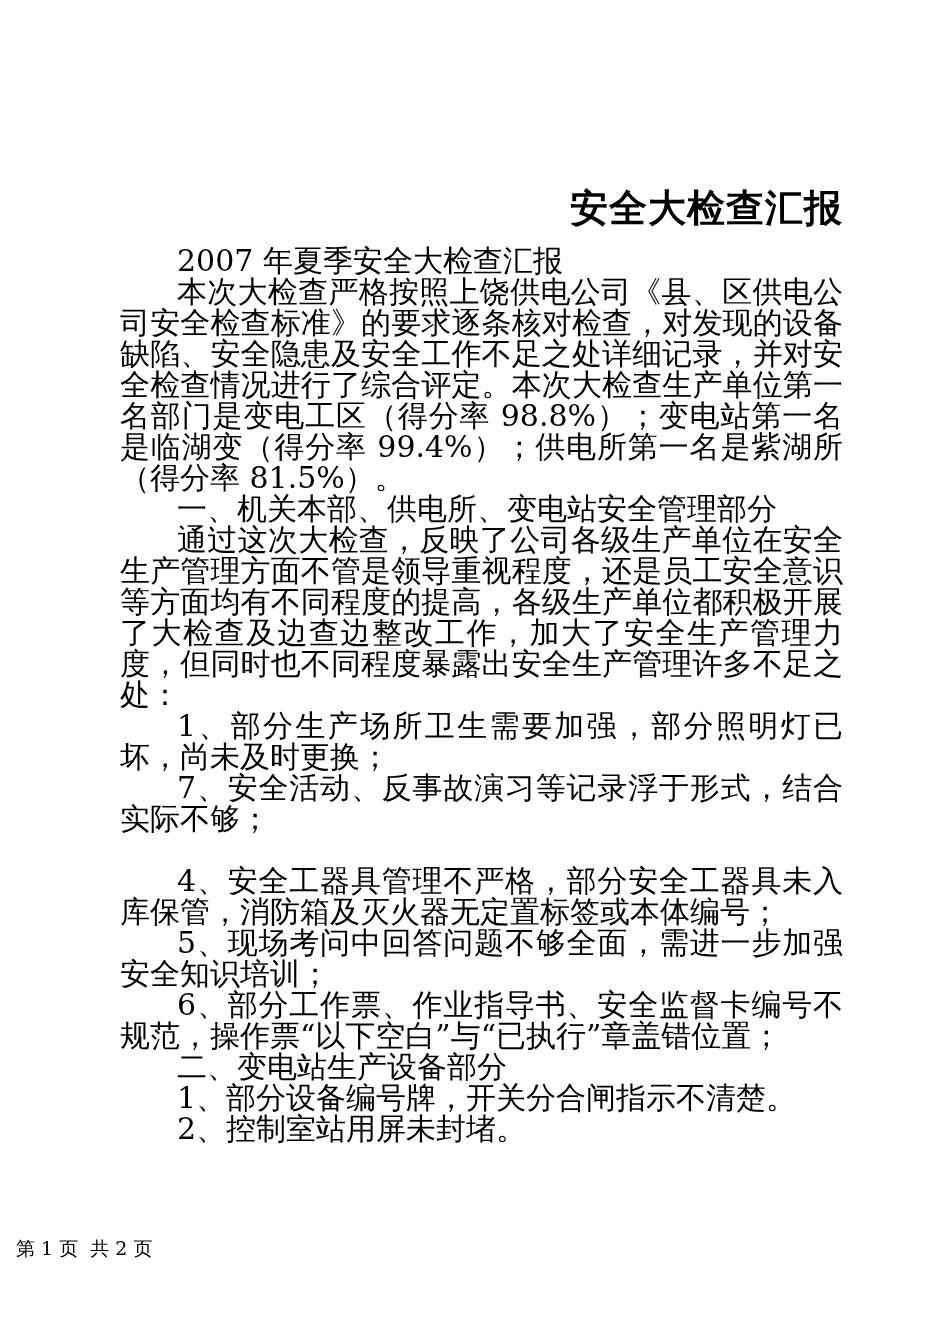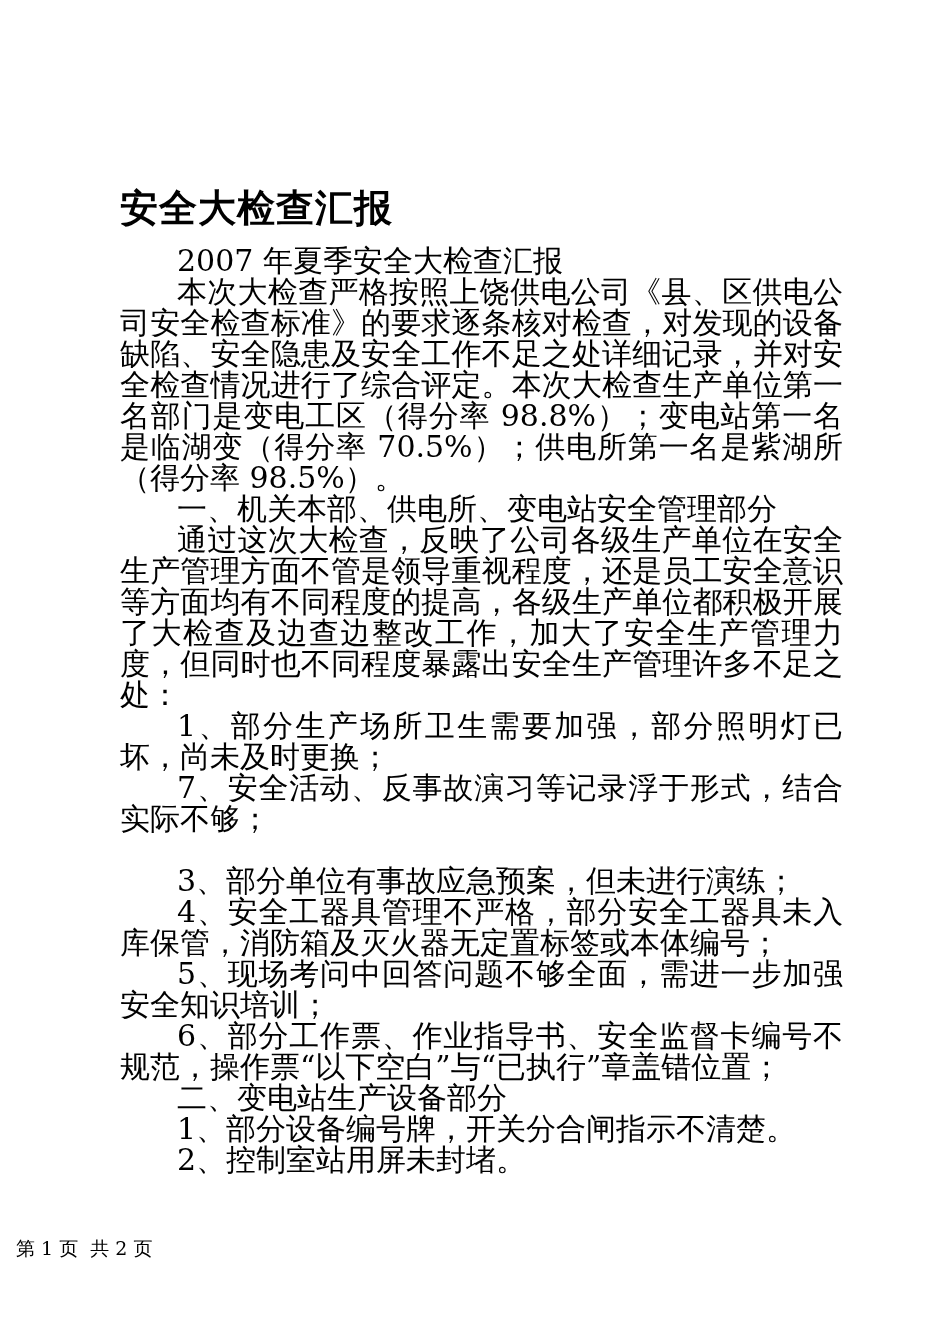"安全大检查汇报" .doc-title { text-align: left -> right }
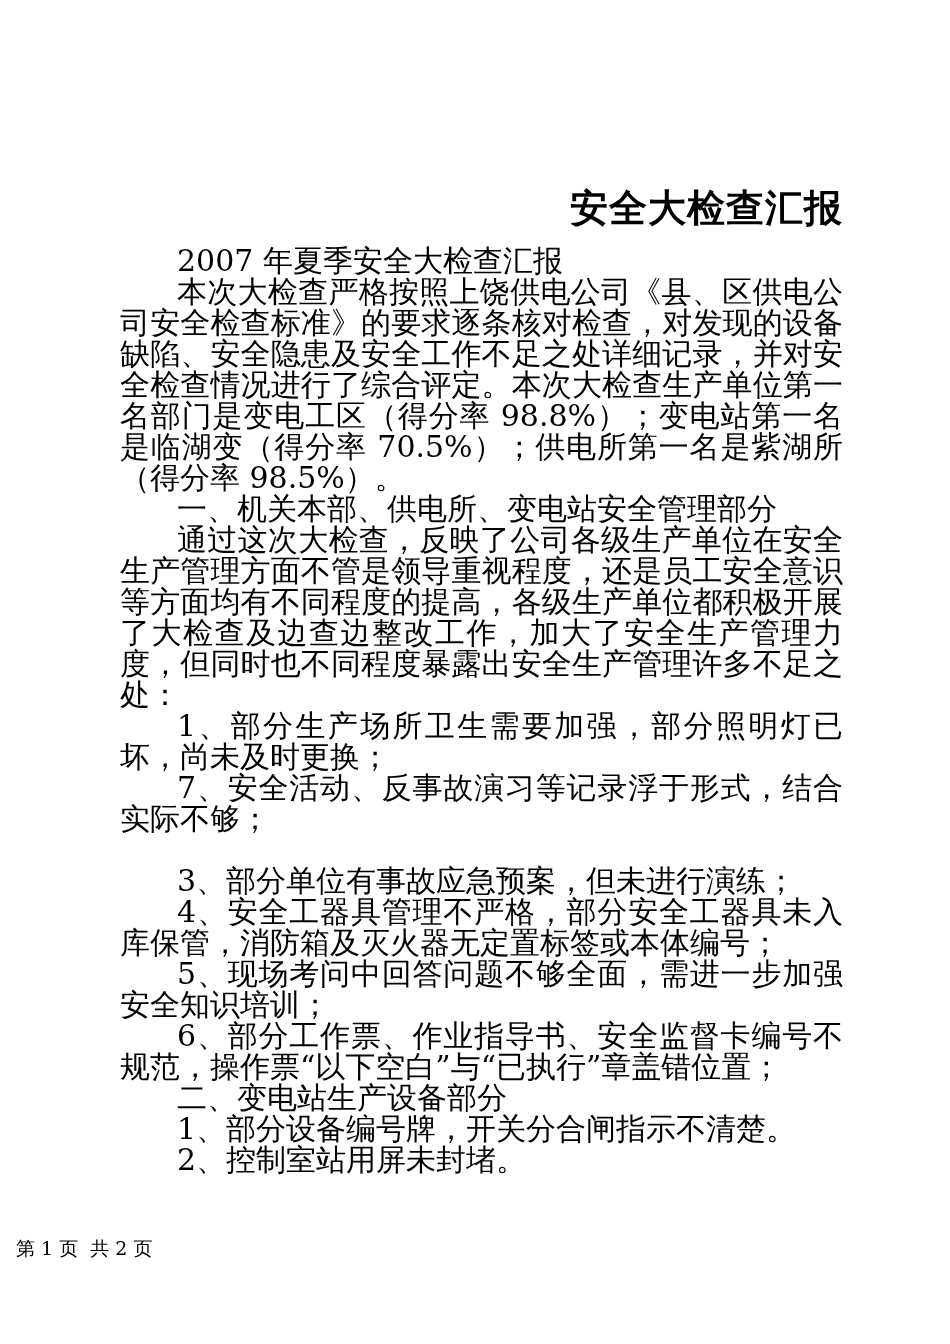"本次大检查严格按照上饶供电公司《县、区供电公司安全检查标准》的要求逐条核对检查，" p.para { text: 70.5%）；供电所第一名是紫湖所（得分率 98.5% -> 99.4%）；供电所第一名是紫湖所（得分率 81.5% }
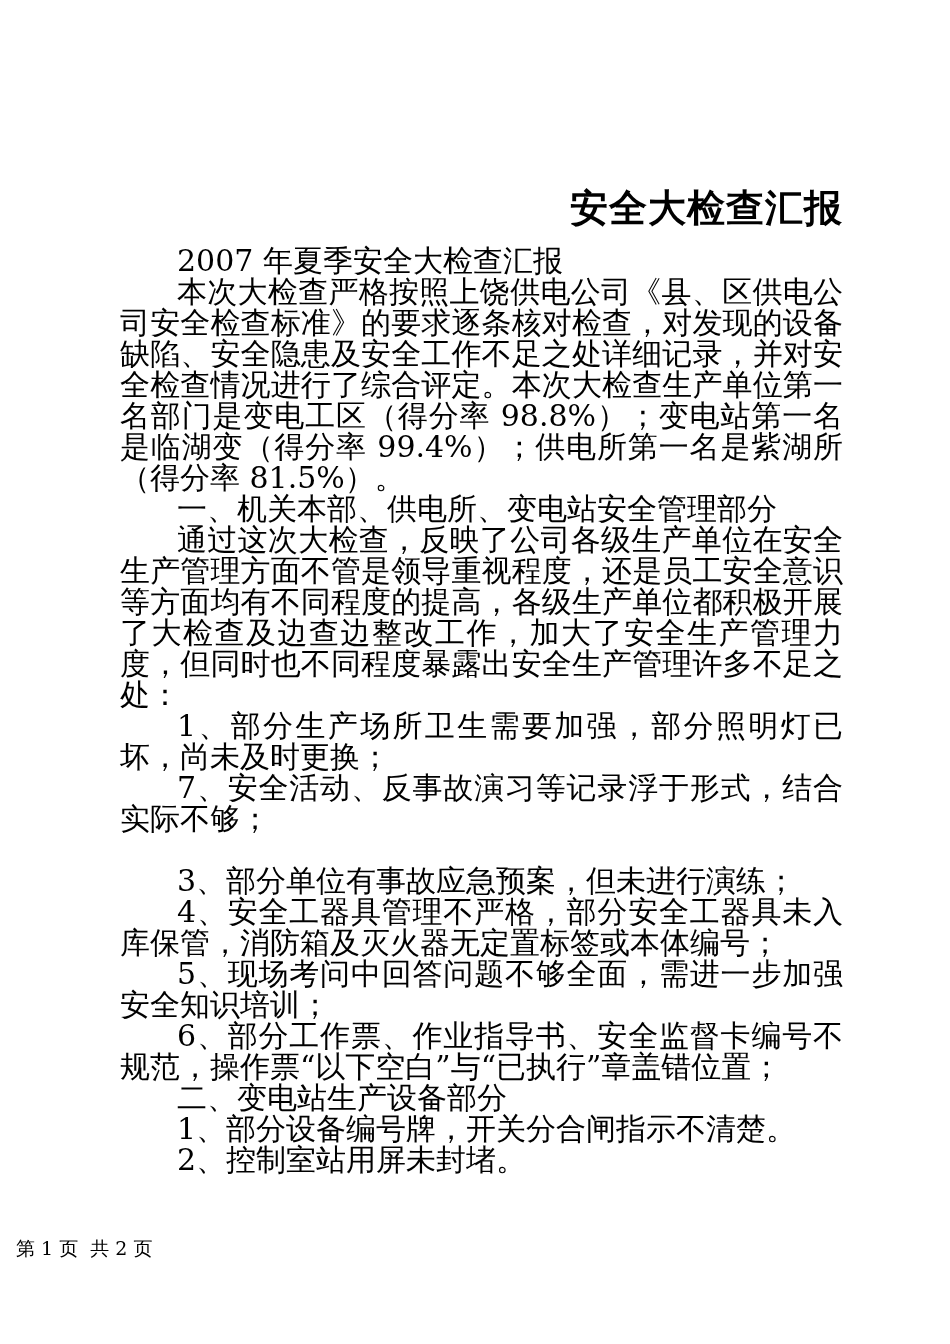"3、部分单位有事故应急预案，但未进行演练；" p.para { html: <p>3、部分单位有事故应急预案，但未进行演练；</p> -> none }
